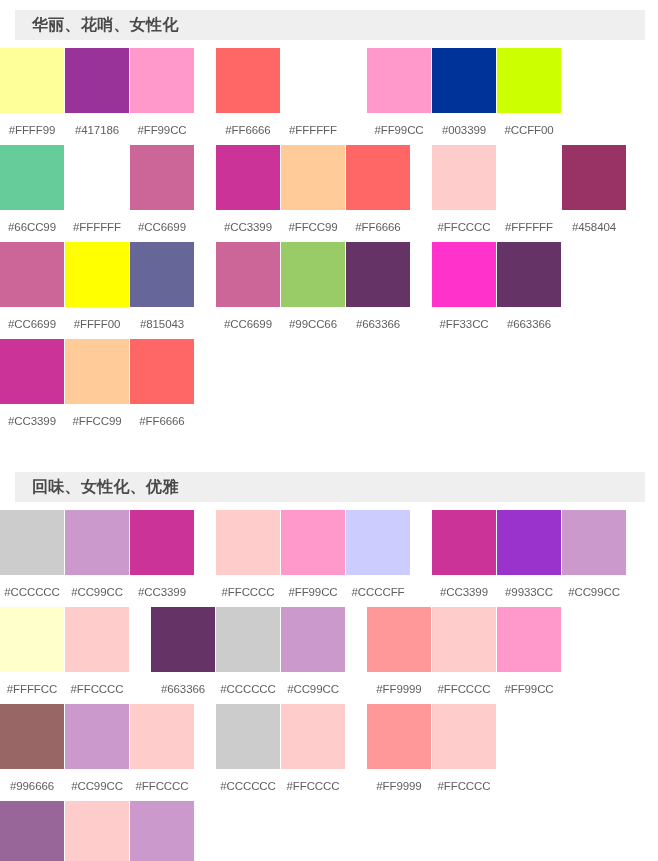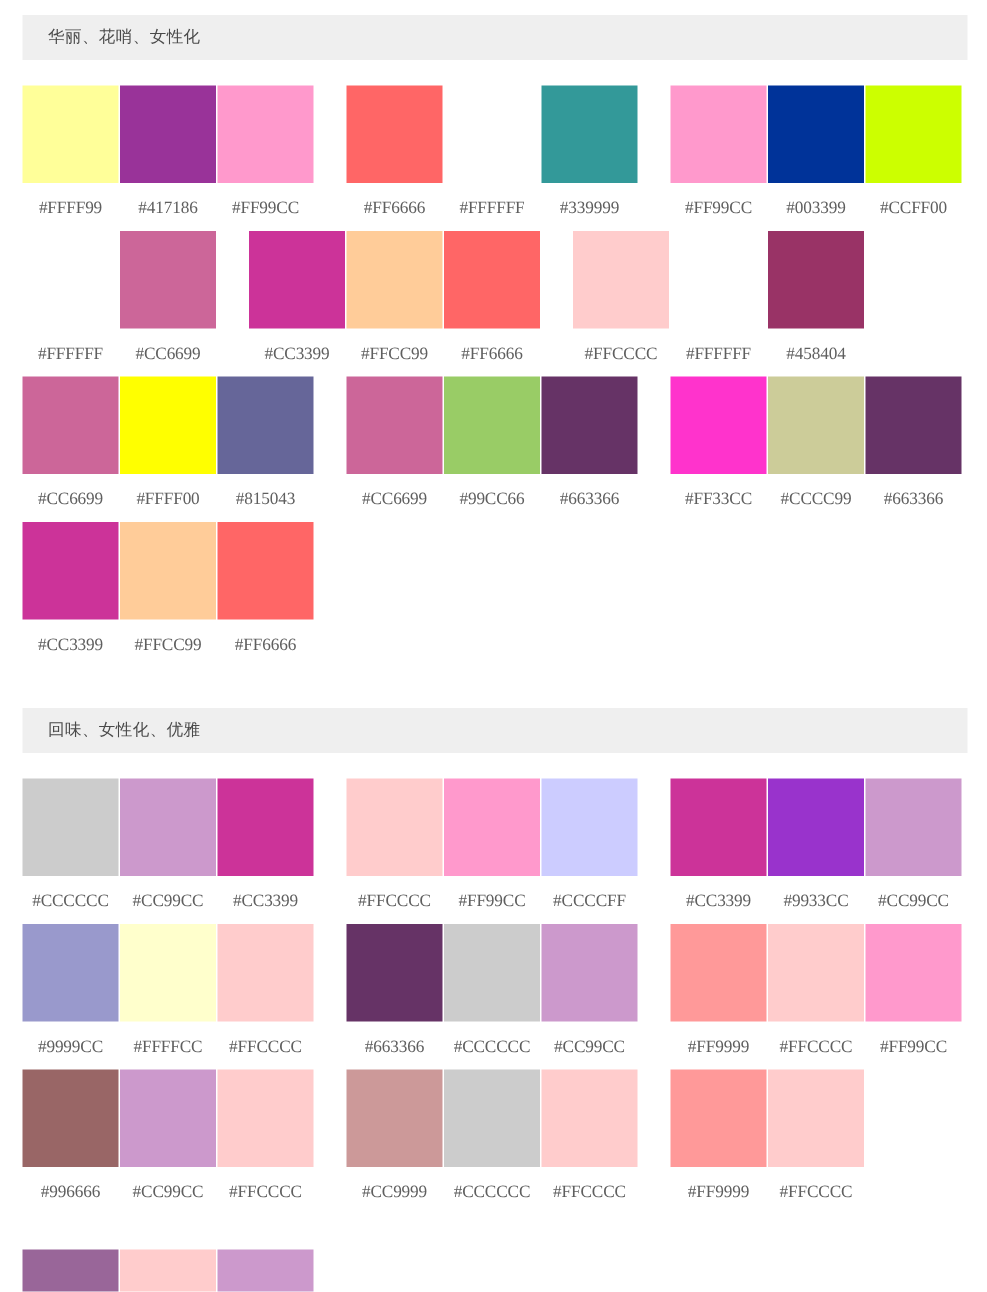"华丽、花哨、女性化" .section-header-title { font-size: 11px -> 16px; font-weight: none -> bold }
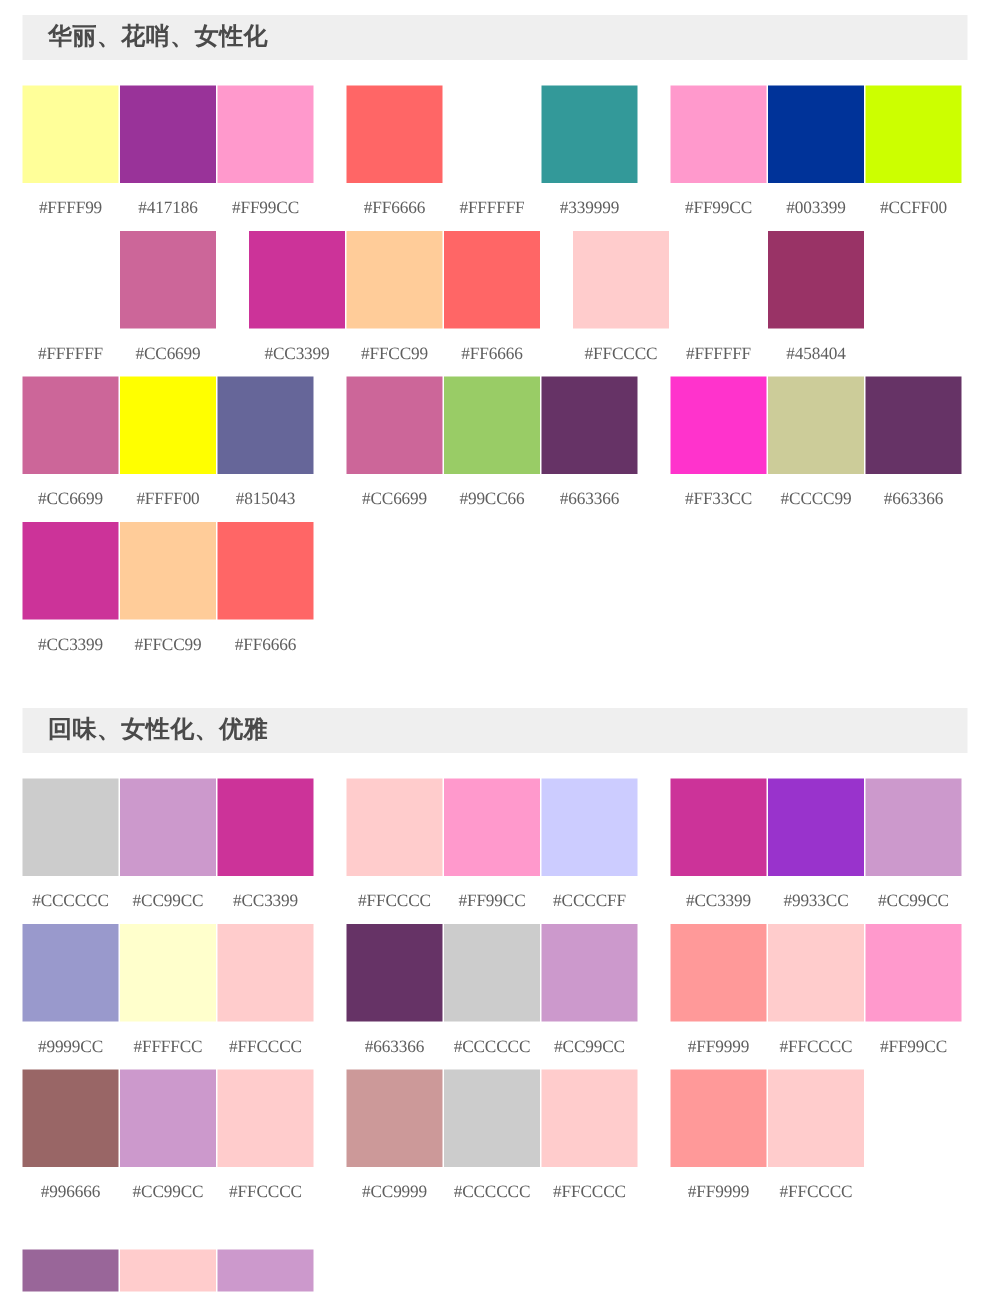"#FFFF99" .row { align-items: flex-end -> flex-start; font-family: Liberation Serif, serif -> none; padding-left: 15px -> none }
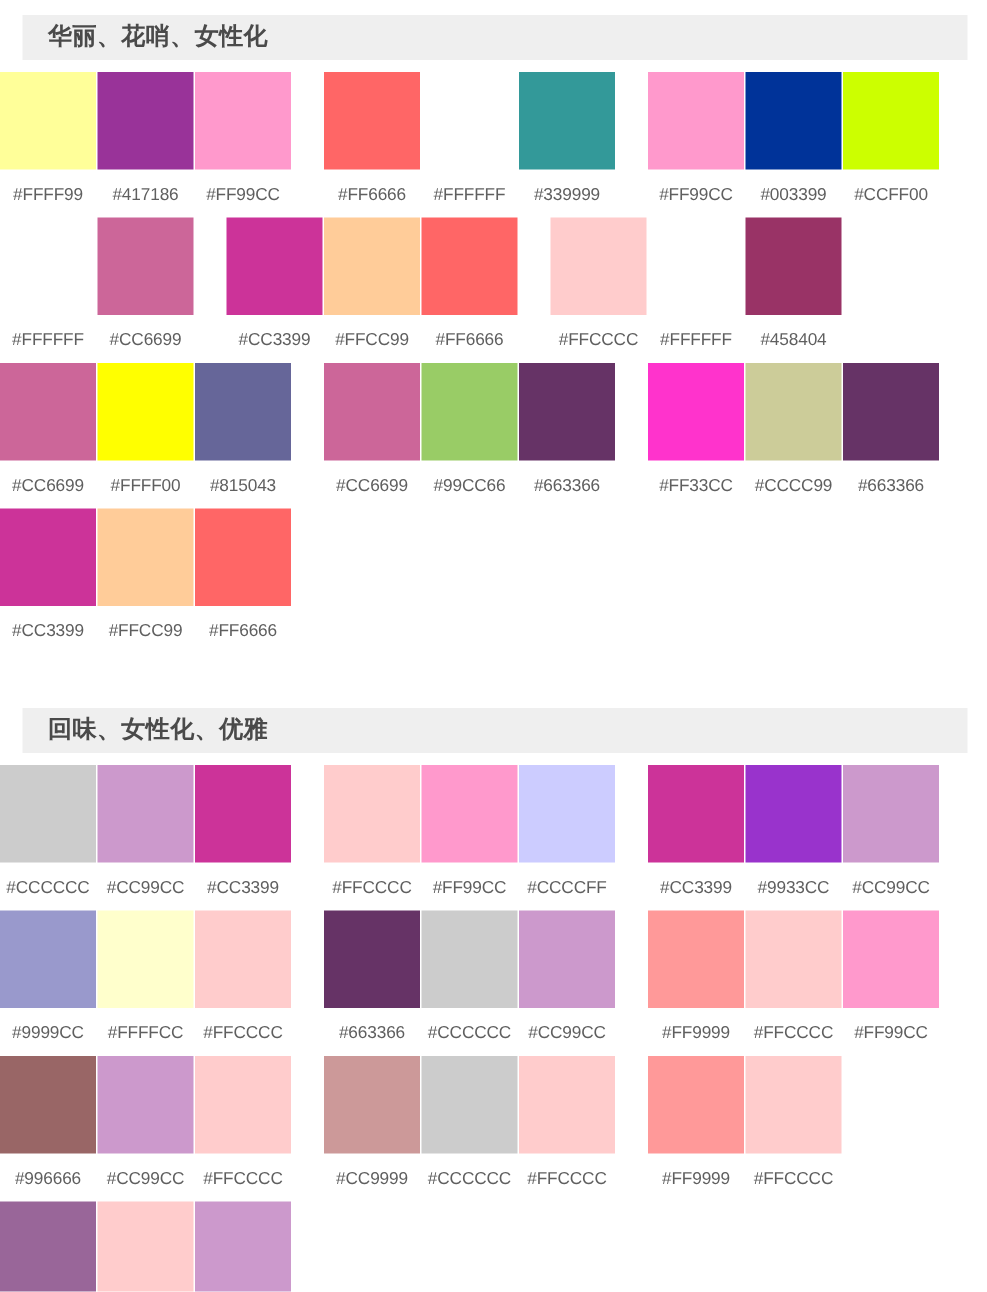"#339999" div.swatch-cell { html: <div> <div></div> <div>#339999</div> </div> -> none }
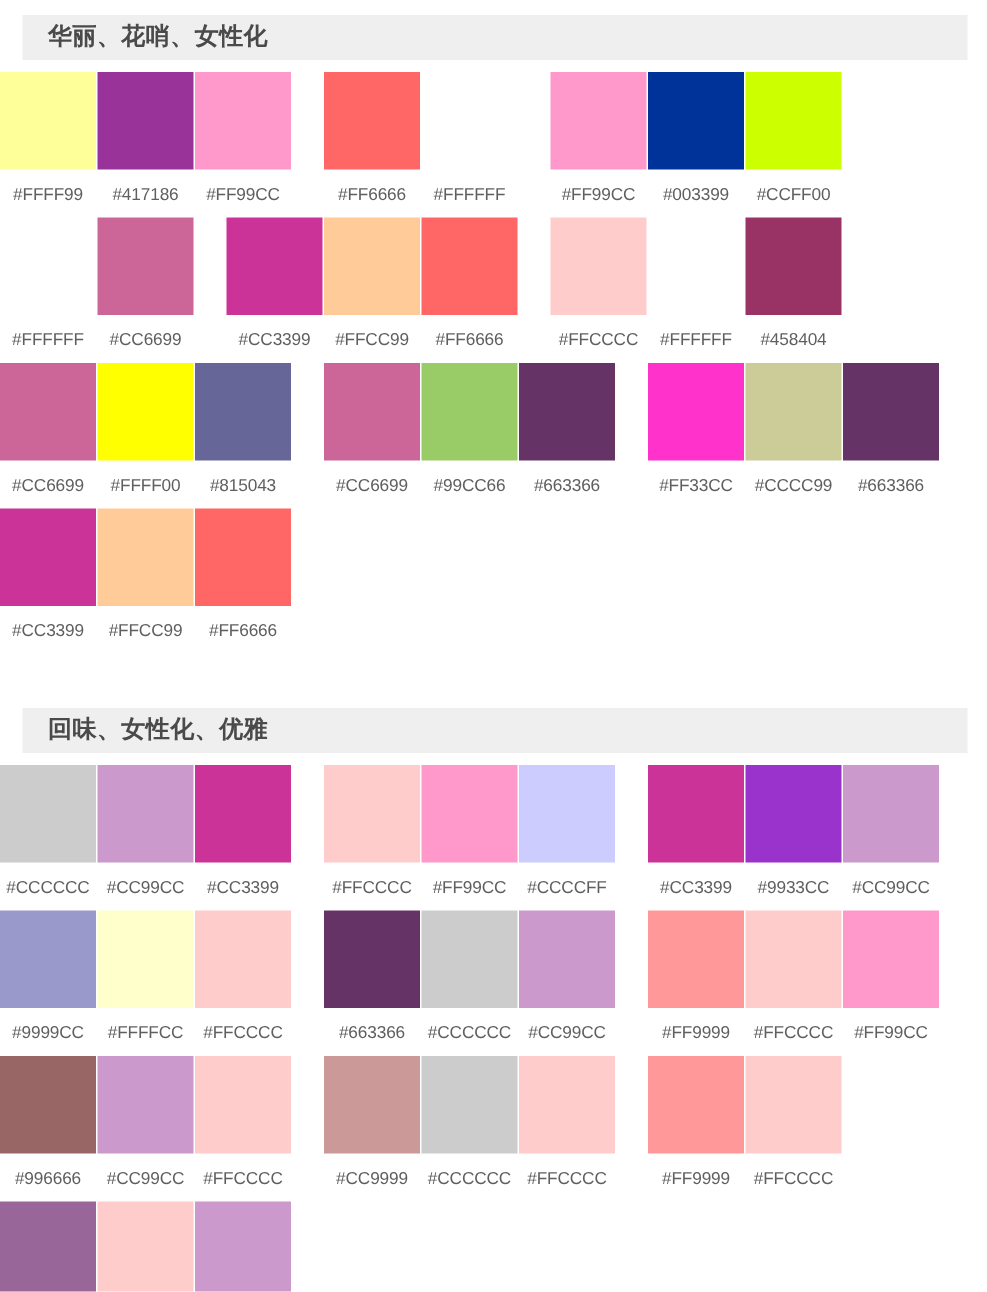"#66CC99" div.swatch-cell { html: none -> <div> <div></div> <div>#66CC99</div> </div> }
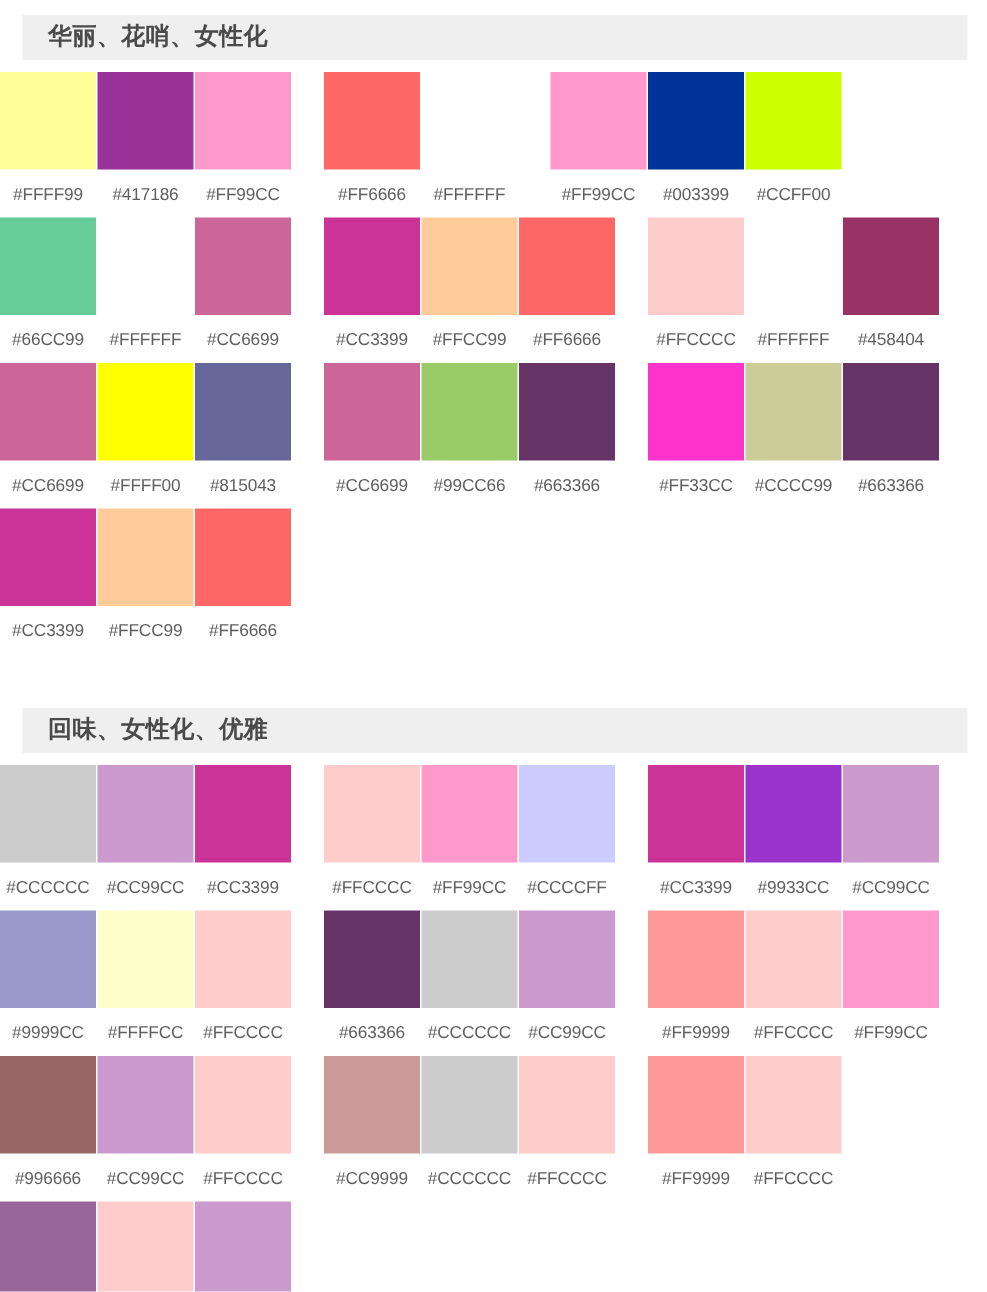"#CCCC99" div.swatch-cell { html: <div> <div></div> <div>#CCCC99</div> </div> -> none }
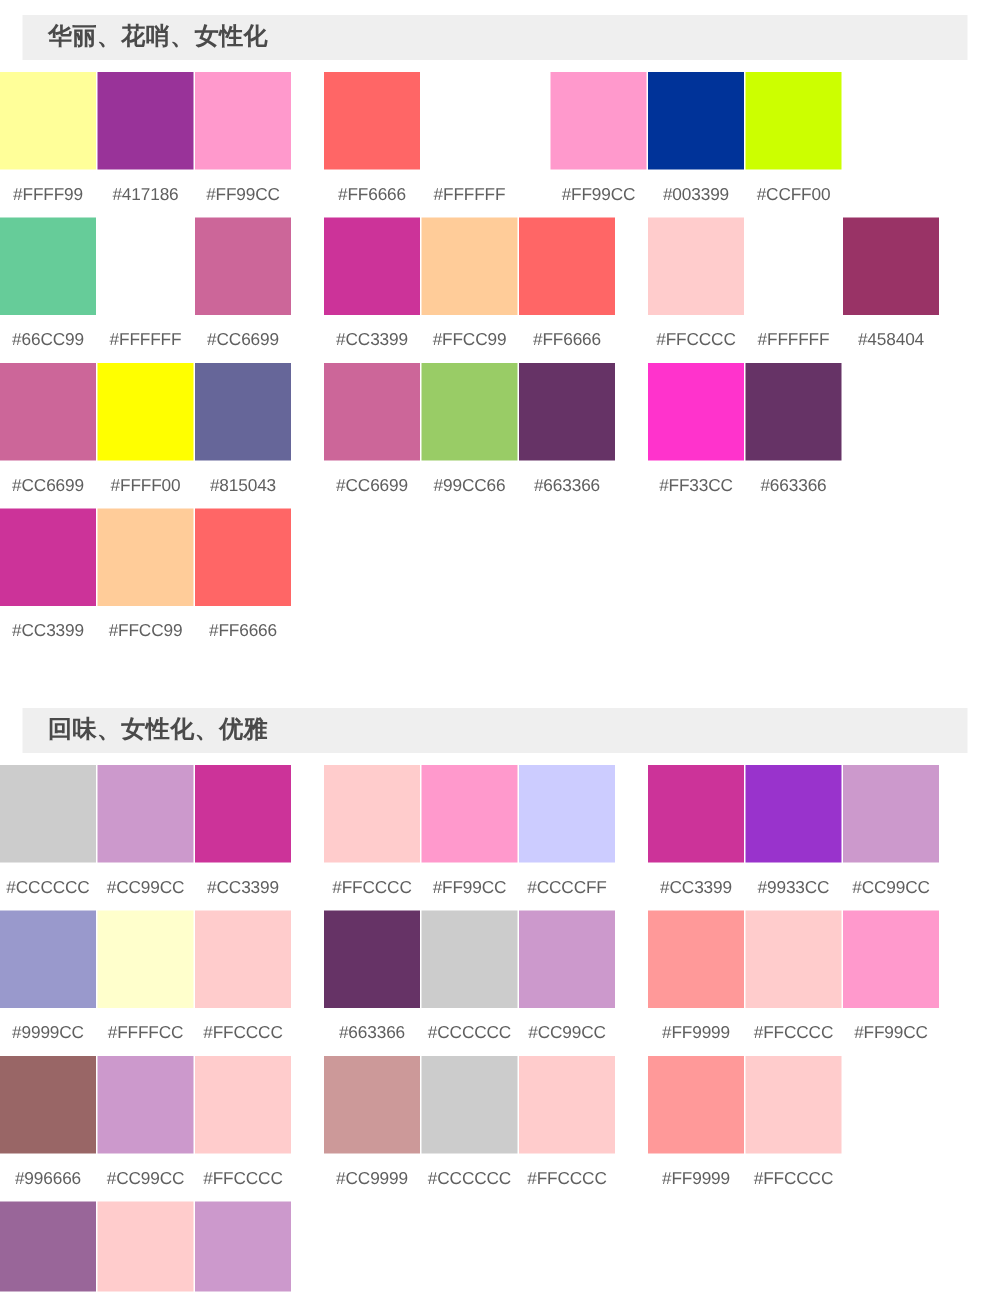"#9999CC" div.swatch-cell { html: <div> <div></div> <div>#9999CC</div> </div> -> none }
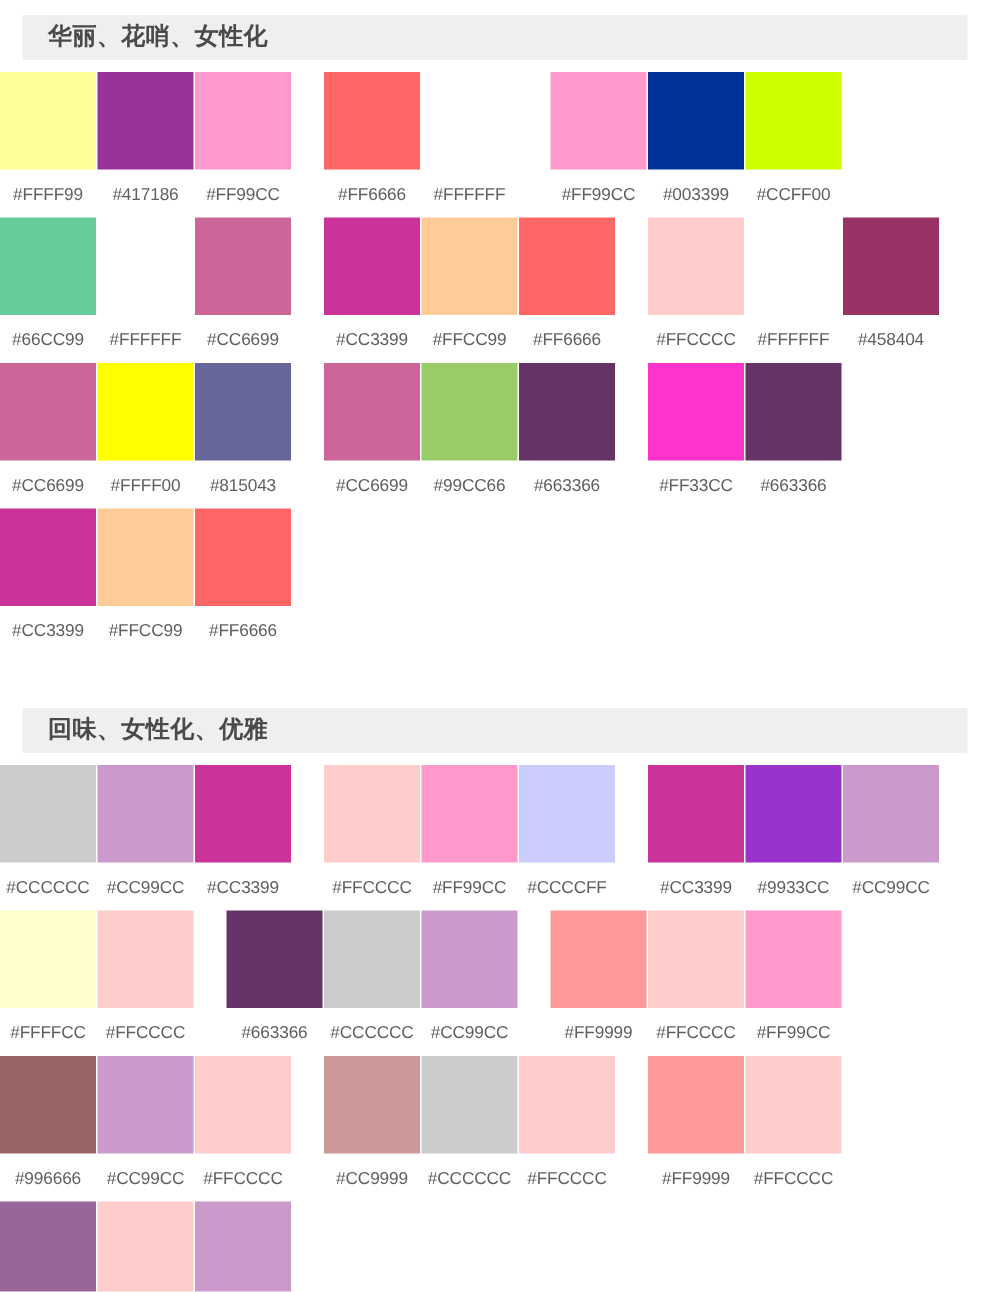"#CC9999" div.swatch-cell { html: <div> <div></div> <div>#CC9999</div> </div> -> none }
